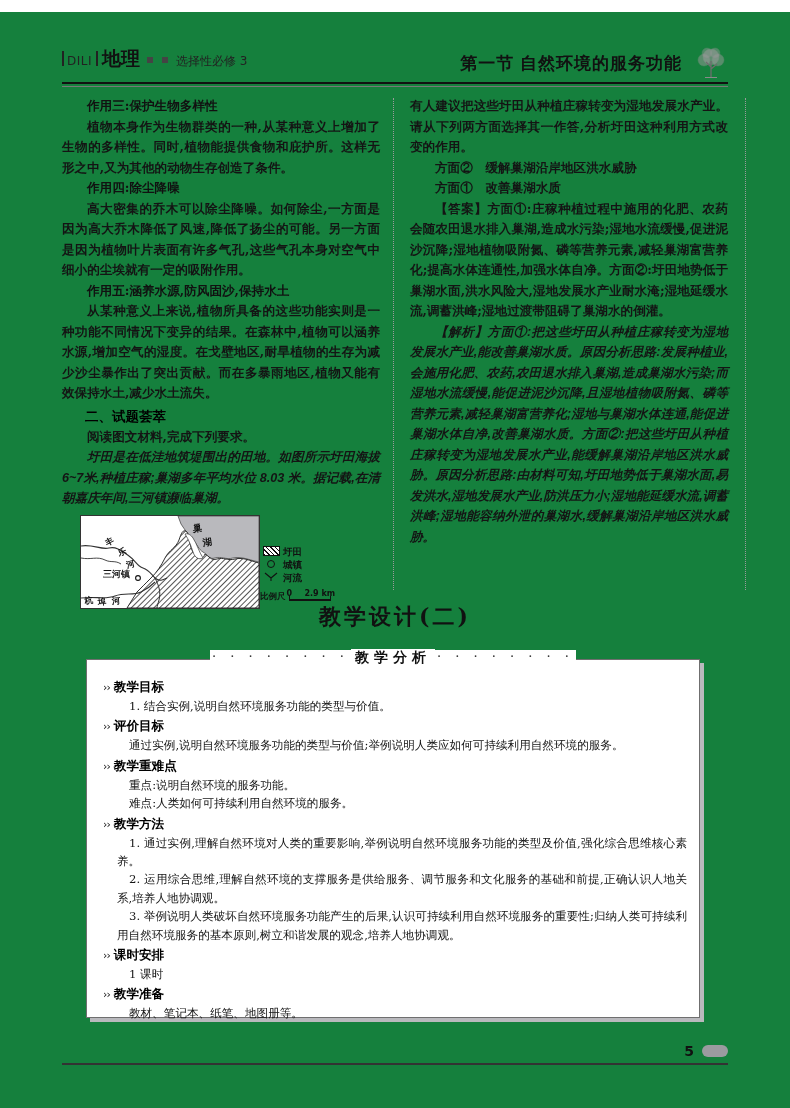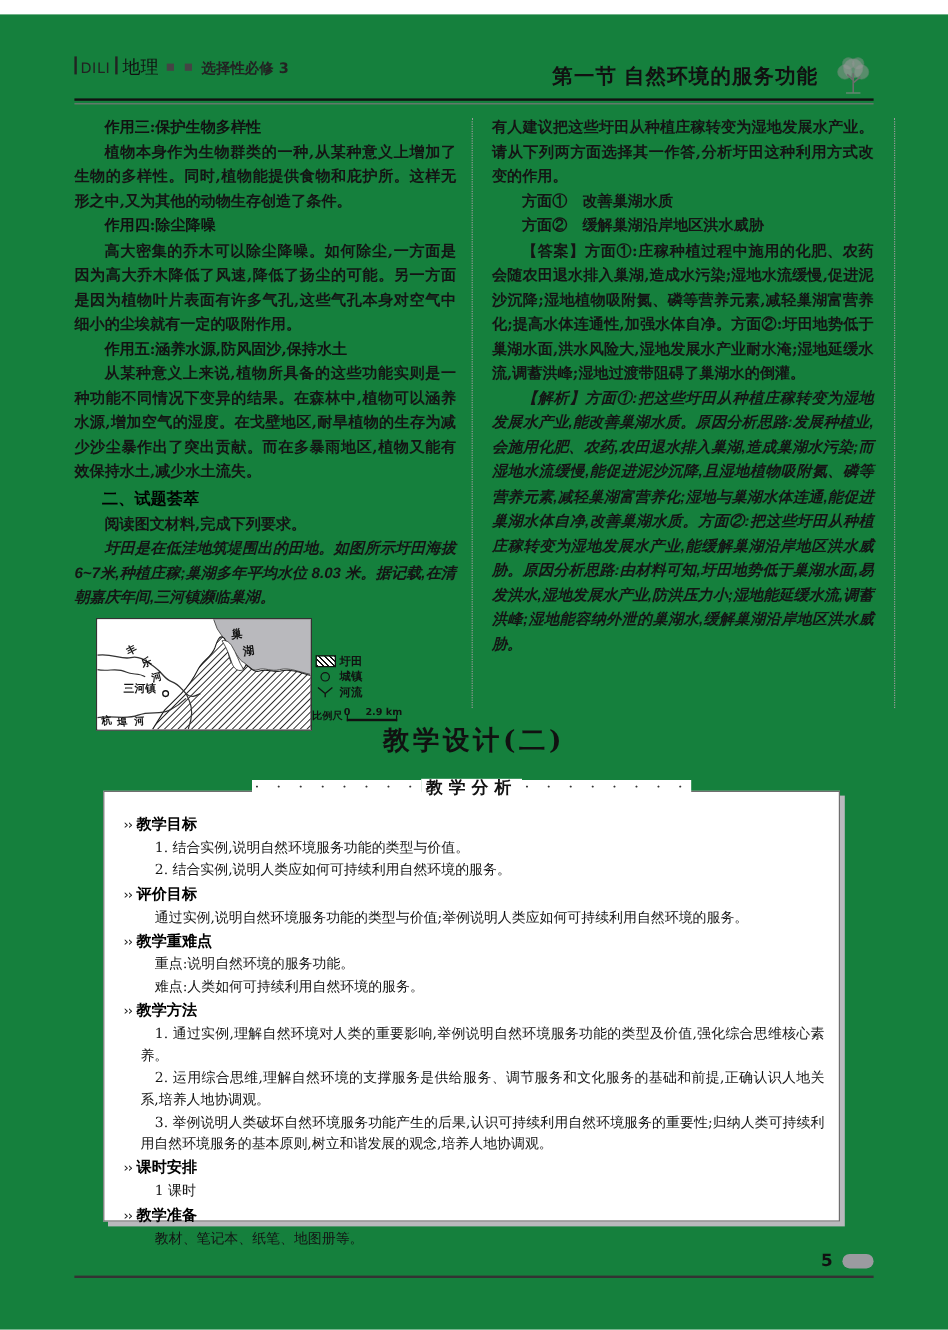"地理" .hdr-dl { font-size: 15px -> 19px; font-weight: normal -> bold }
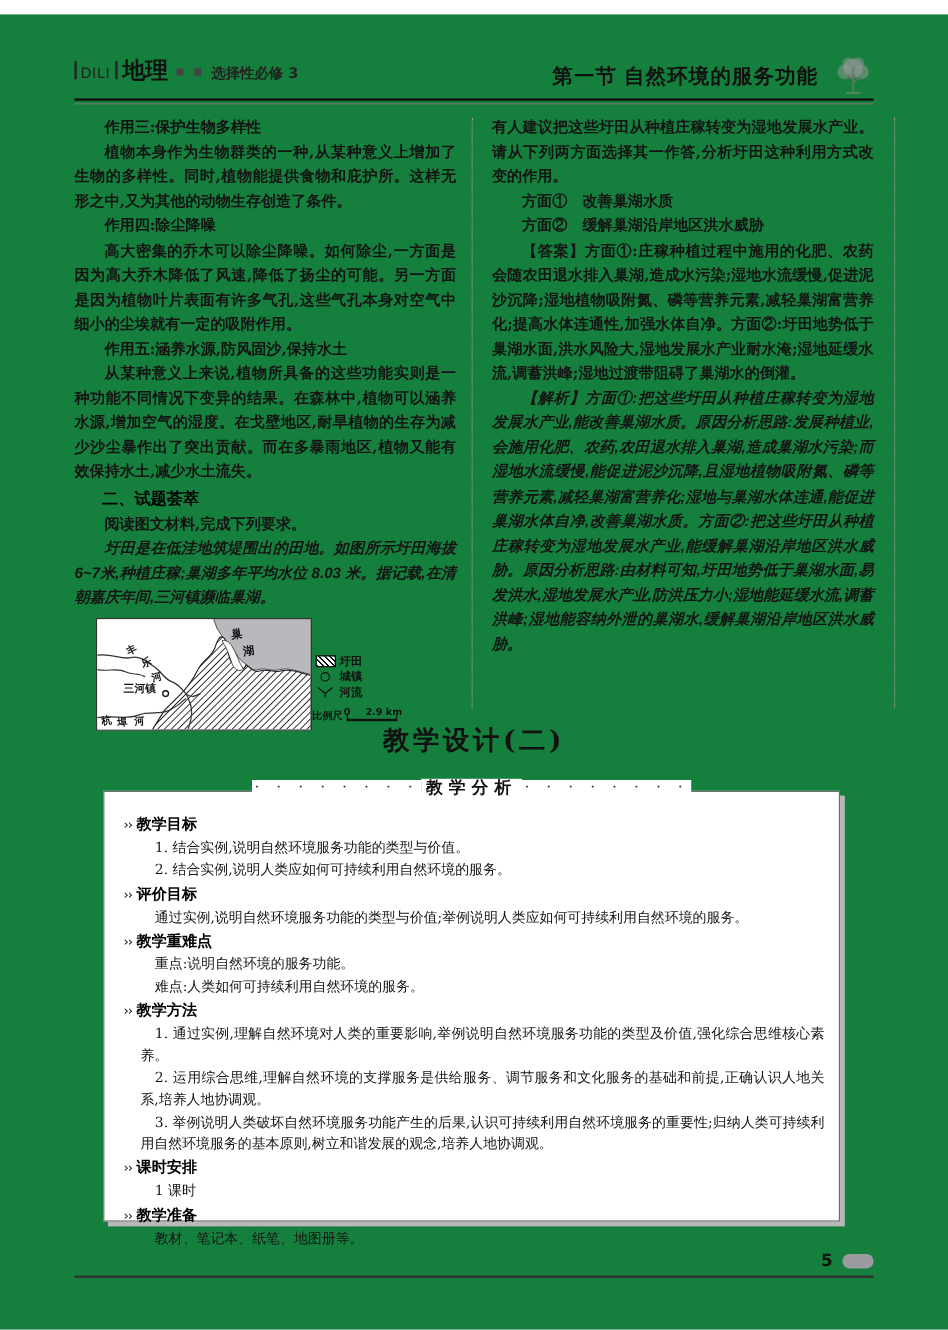"选择性必修 3" .hdr-sub { font-weight: bold -> normal }
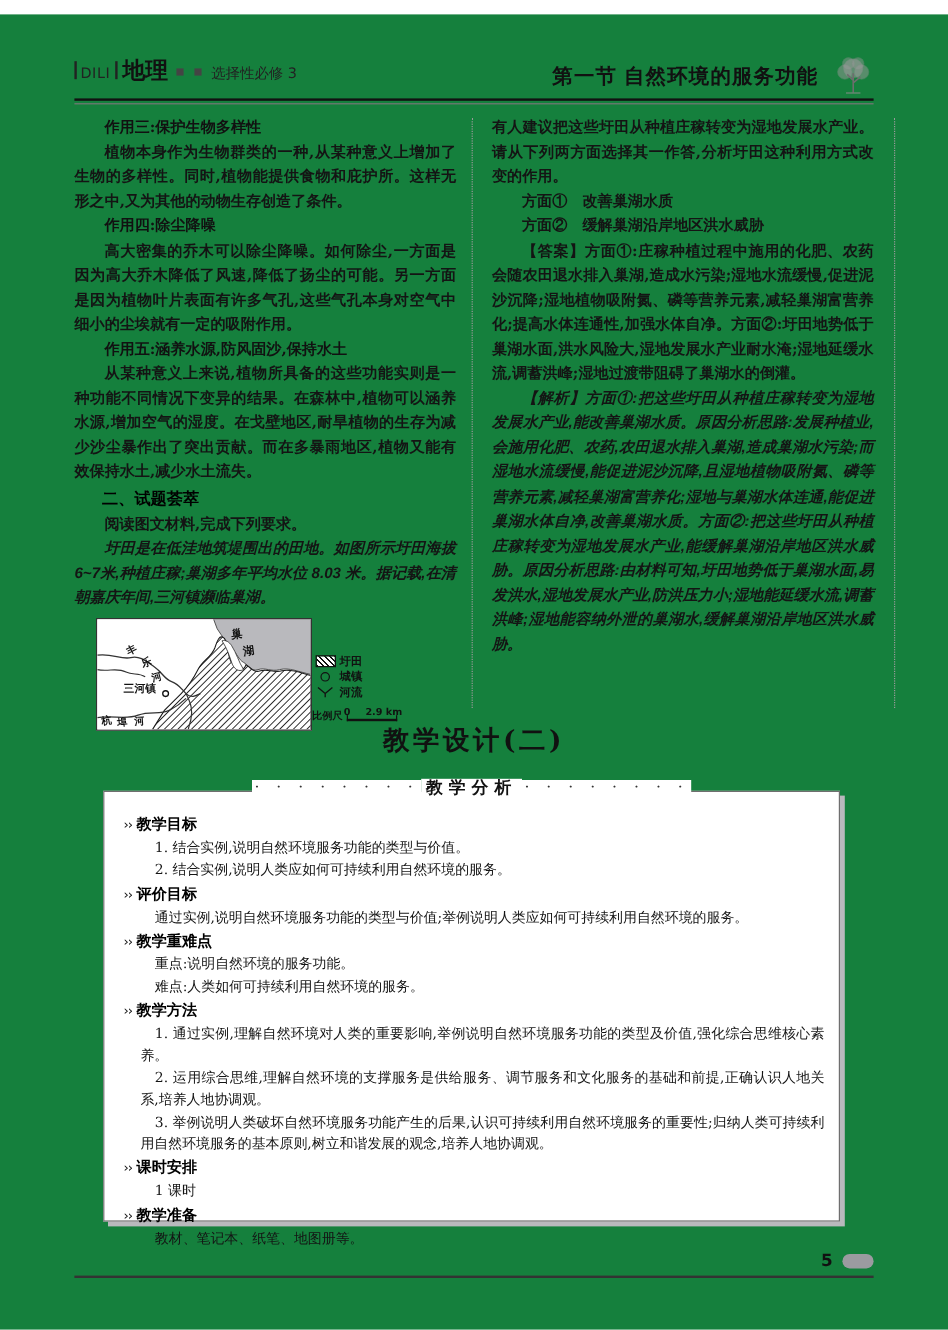"方面① 改善巢湖水质" p.body { order: before "方面② 缓解巢湖沿岸地区洪水威胁" -> after "方面② 缓解巢湖沿岸地区洪水威胁" }
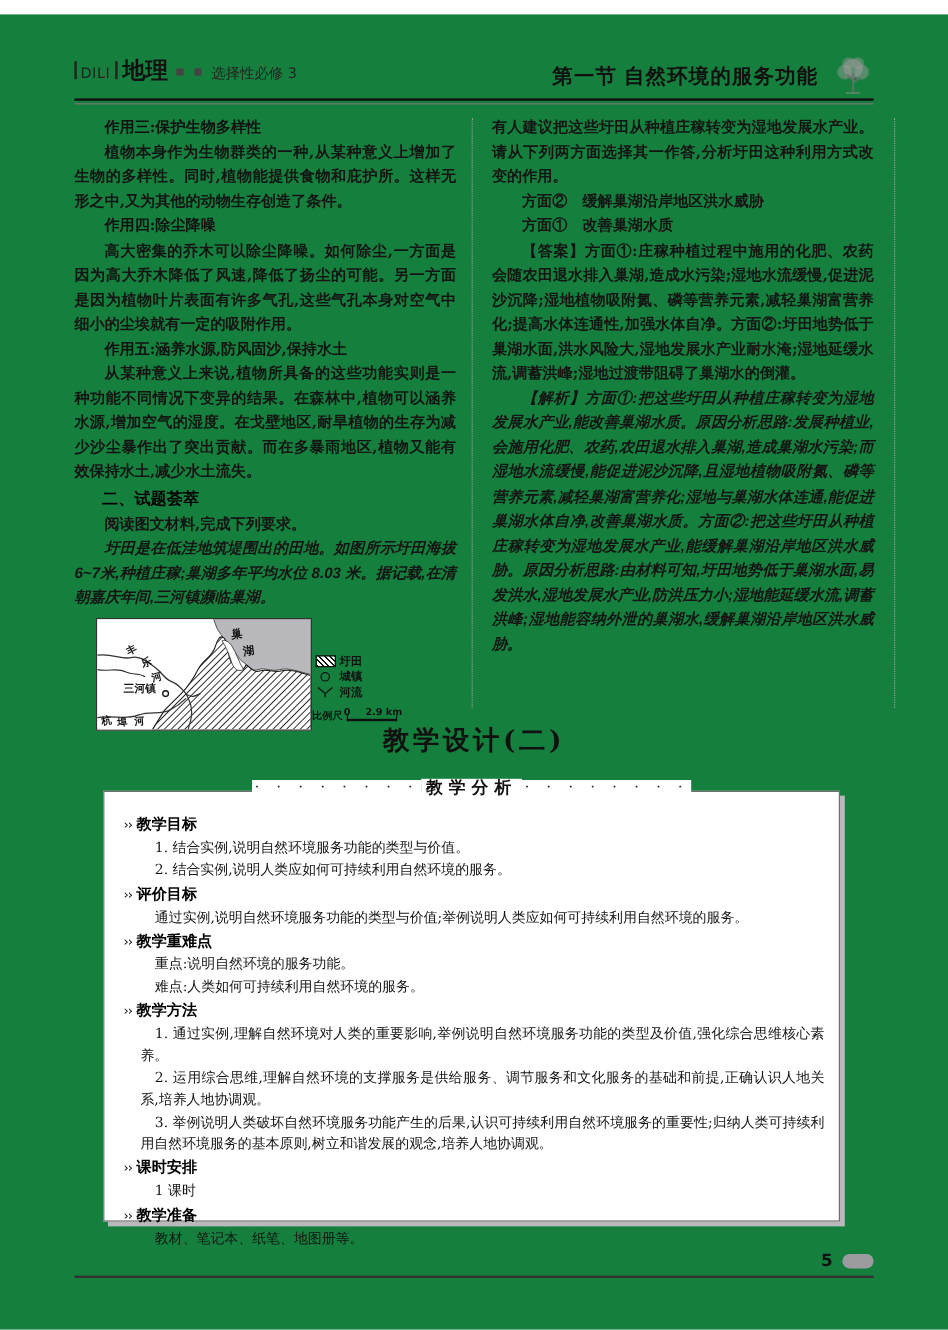"2. 结合实例,说明人类应如何可持续利用自然环境的服务。" p.sec-line { html: <p>2. 结合实例,说明人类应如何可持续利用自然环境的服务。</p> -> none }
